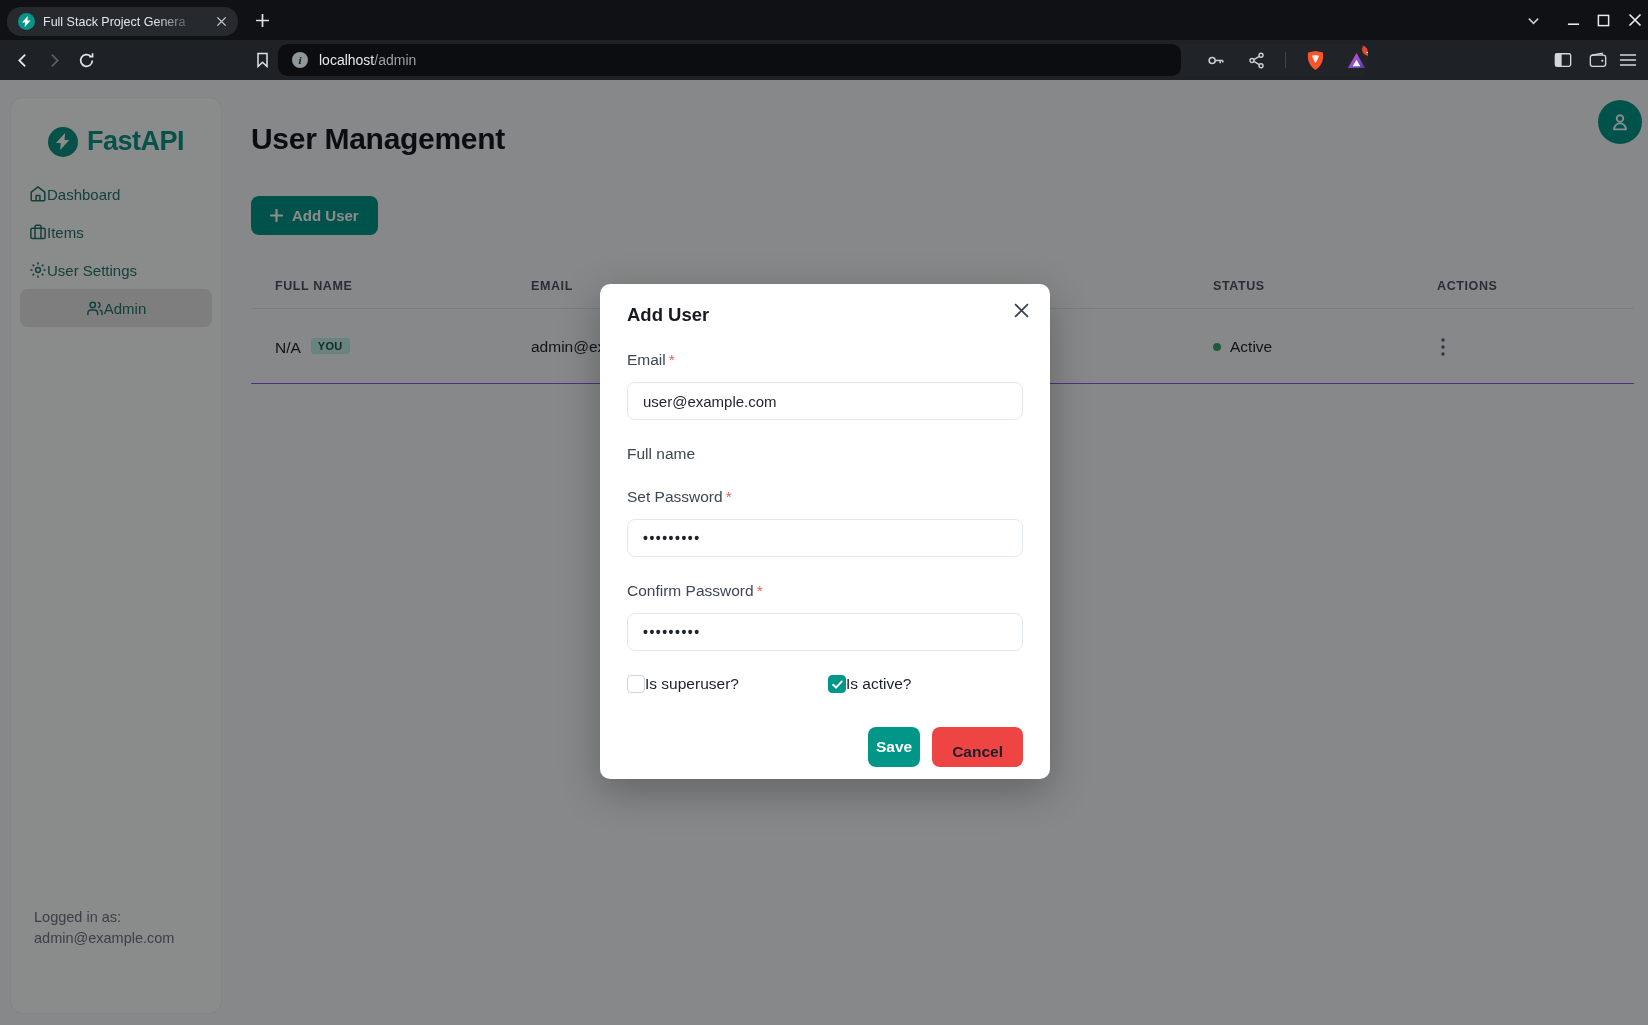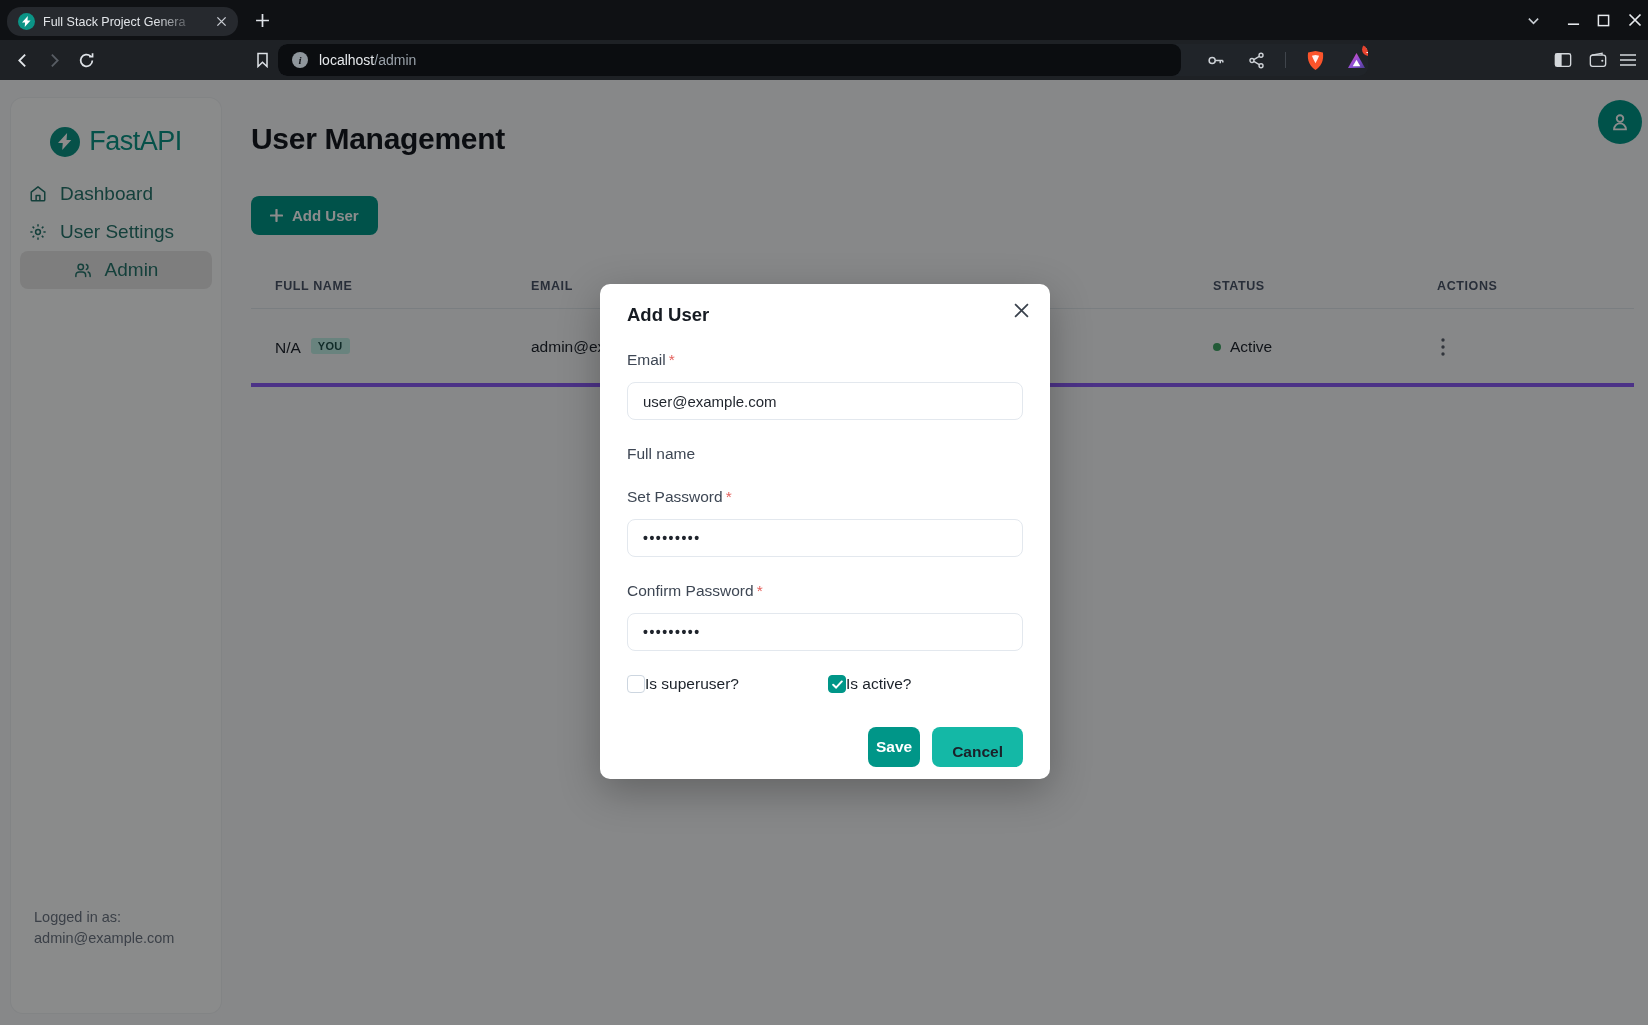"FastAPI" .logo-text { font-weight: 400 -> 700 }
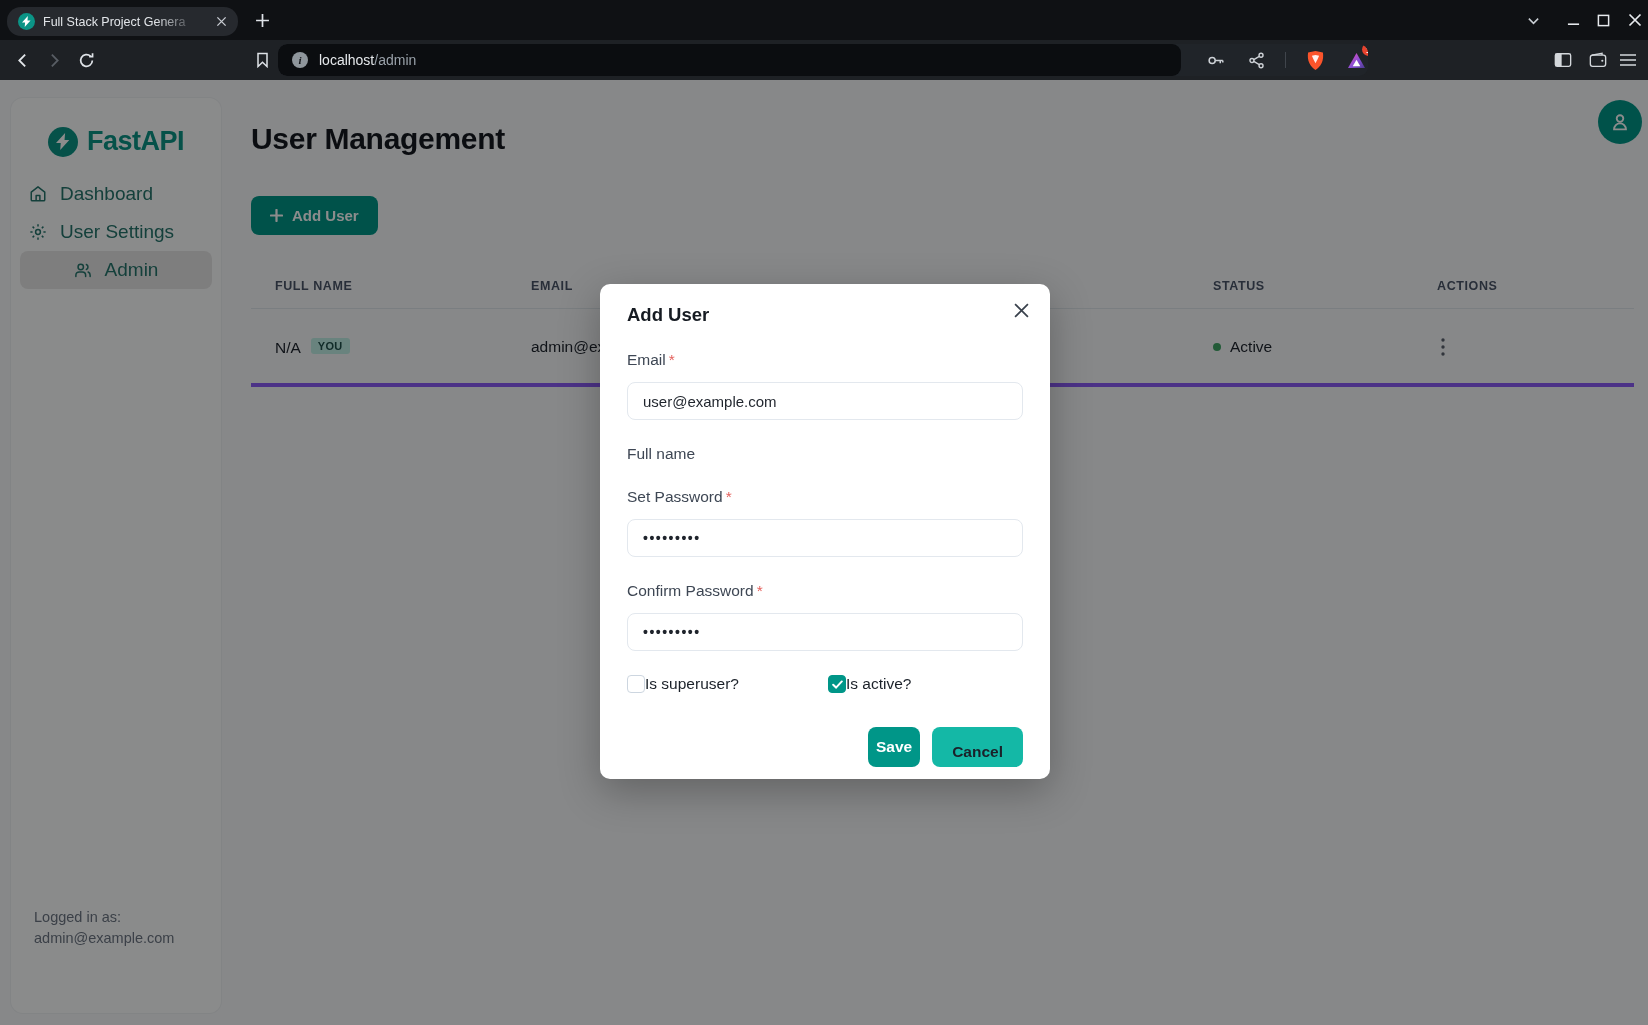"Dashboard" .nav-item { font-size: 19px -> 15px; gap: 13px -> none }
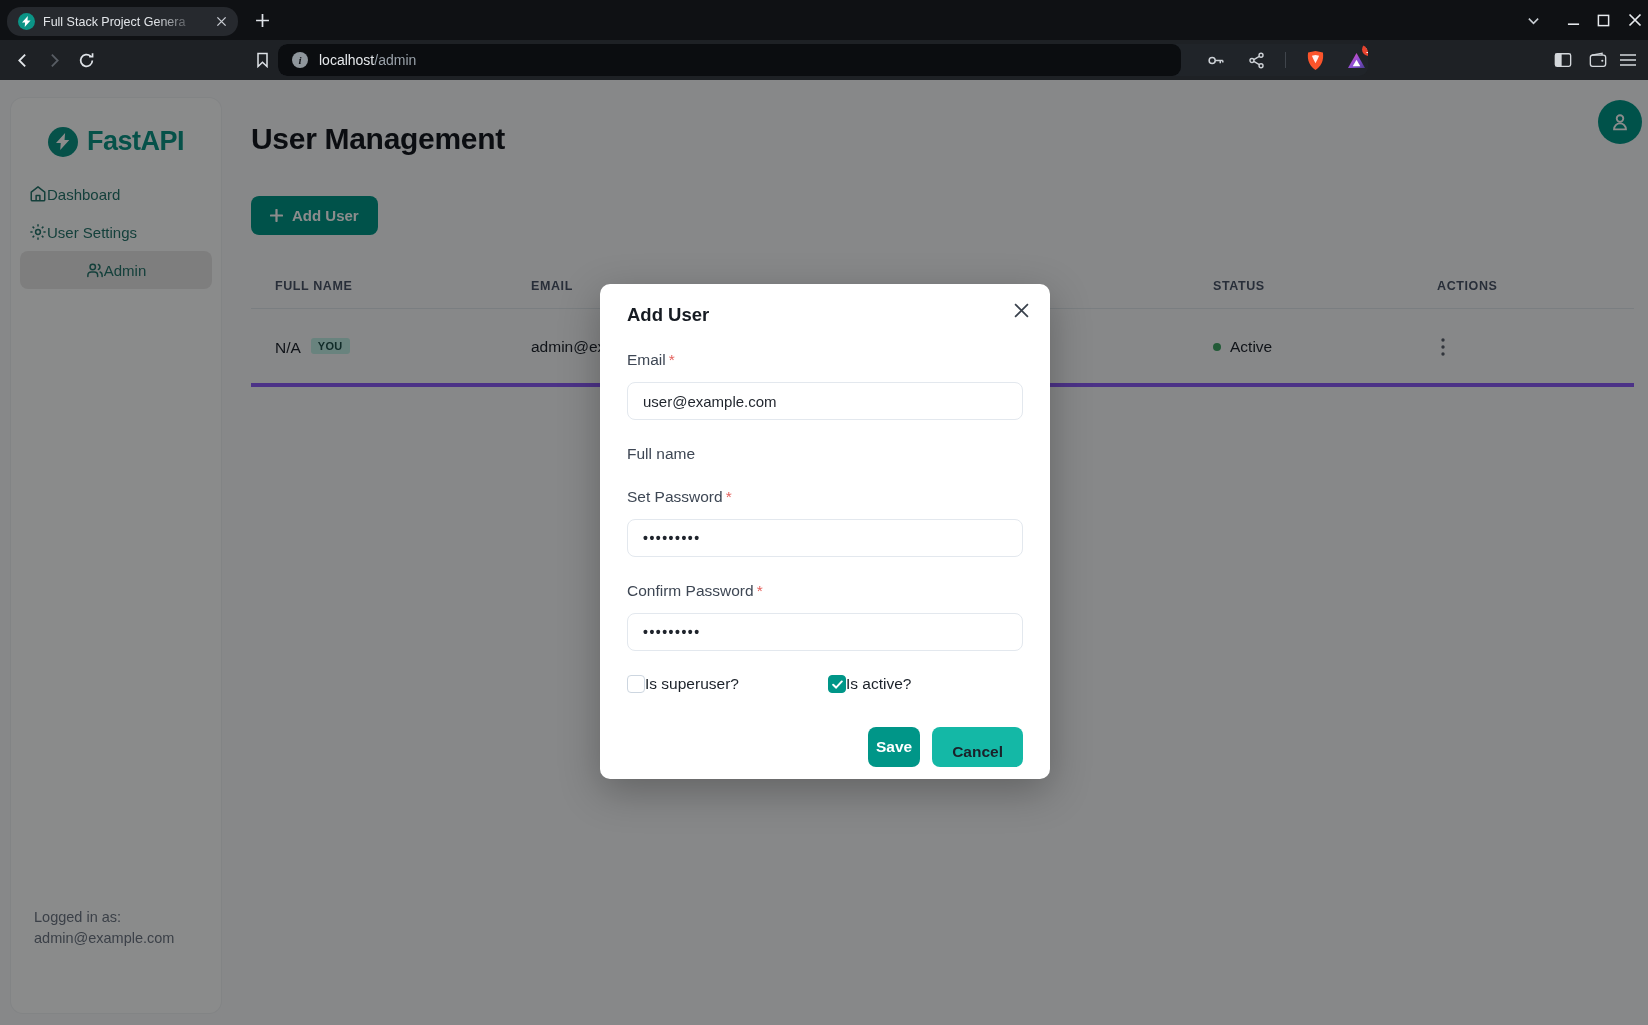"Items" div.nav-item { html: none -> <div> <svg> <rect></rect> <path></path> </svg> <span>Items</span> </div> }
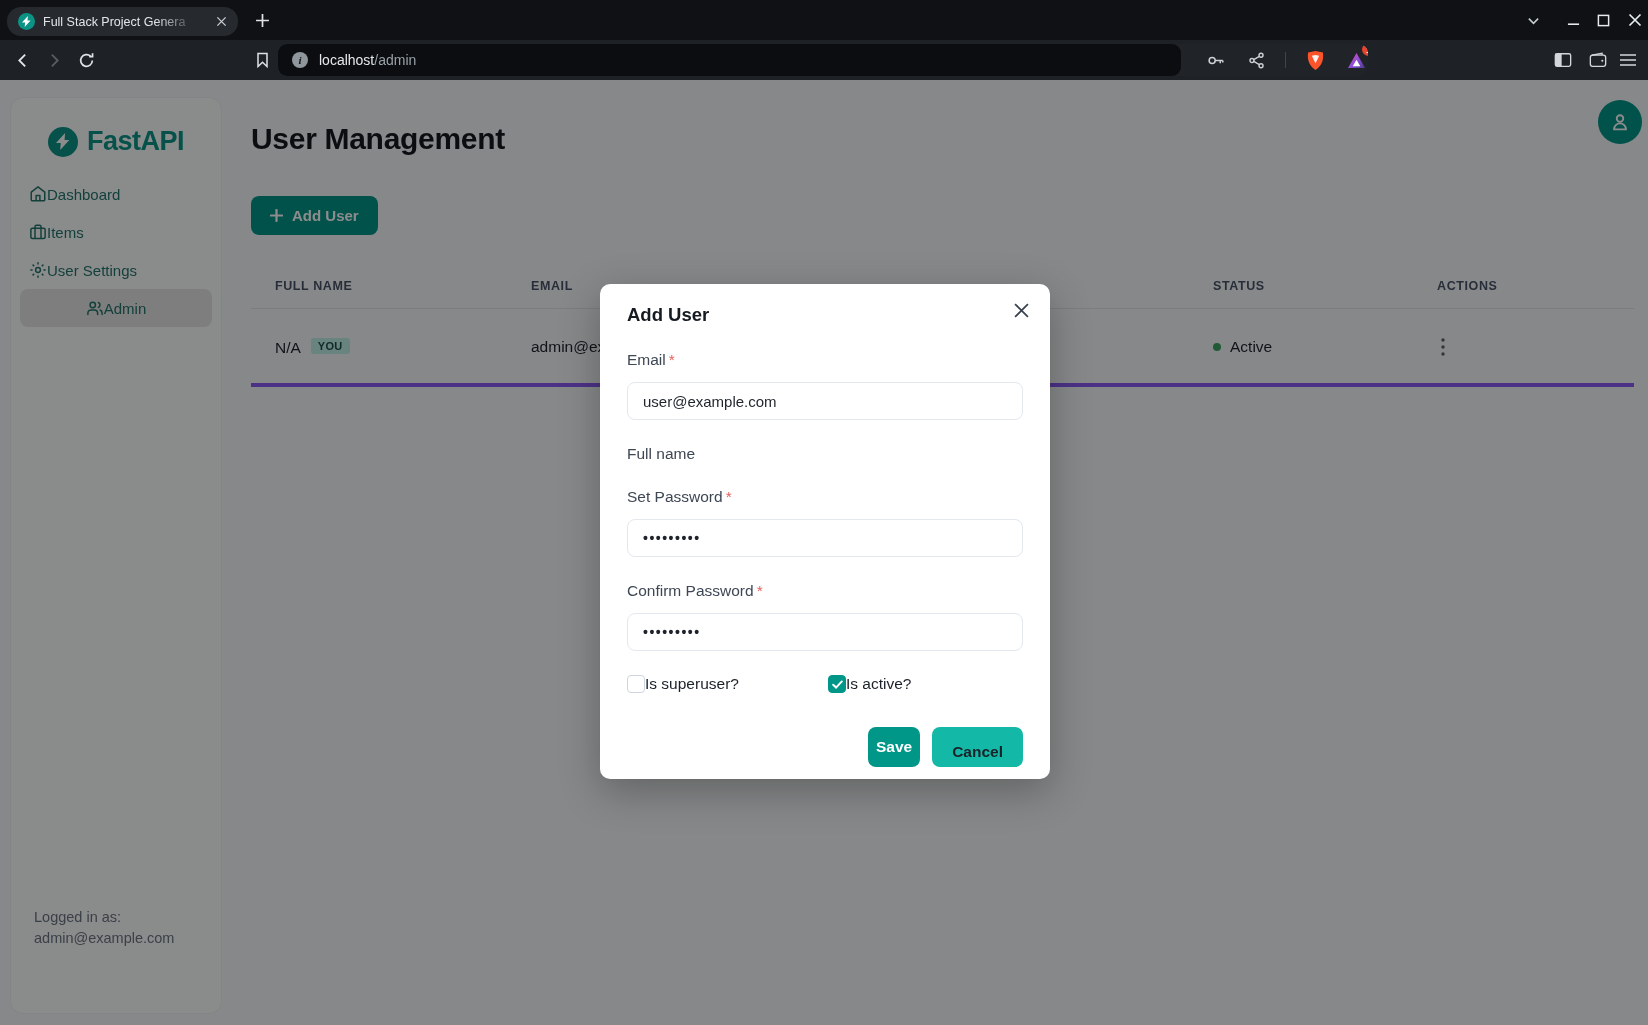"N/A YOU" .users td { border-bottom: 4px solid #8b5cf6 -> 1px solid #8b5cf6 }
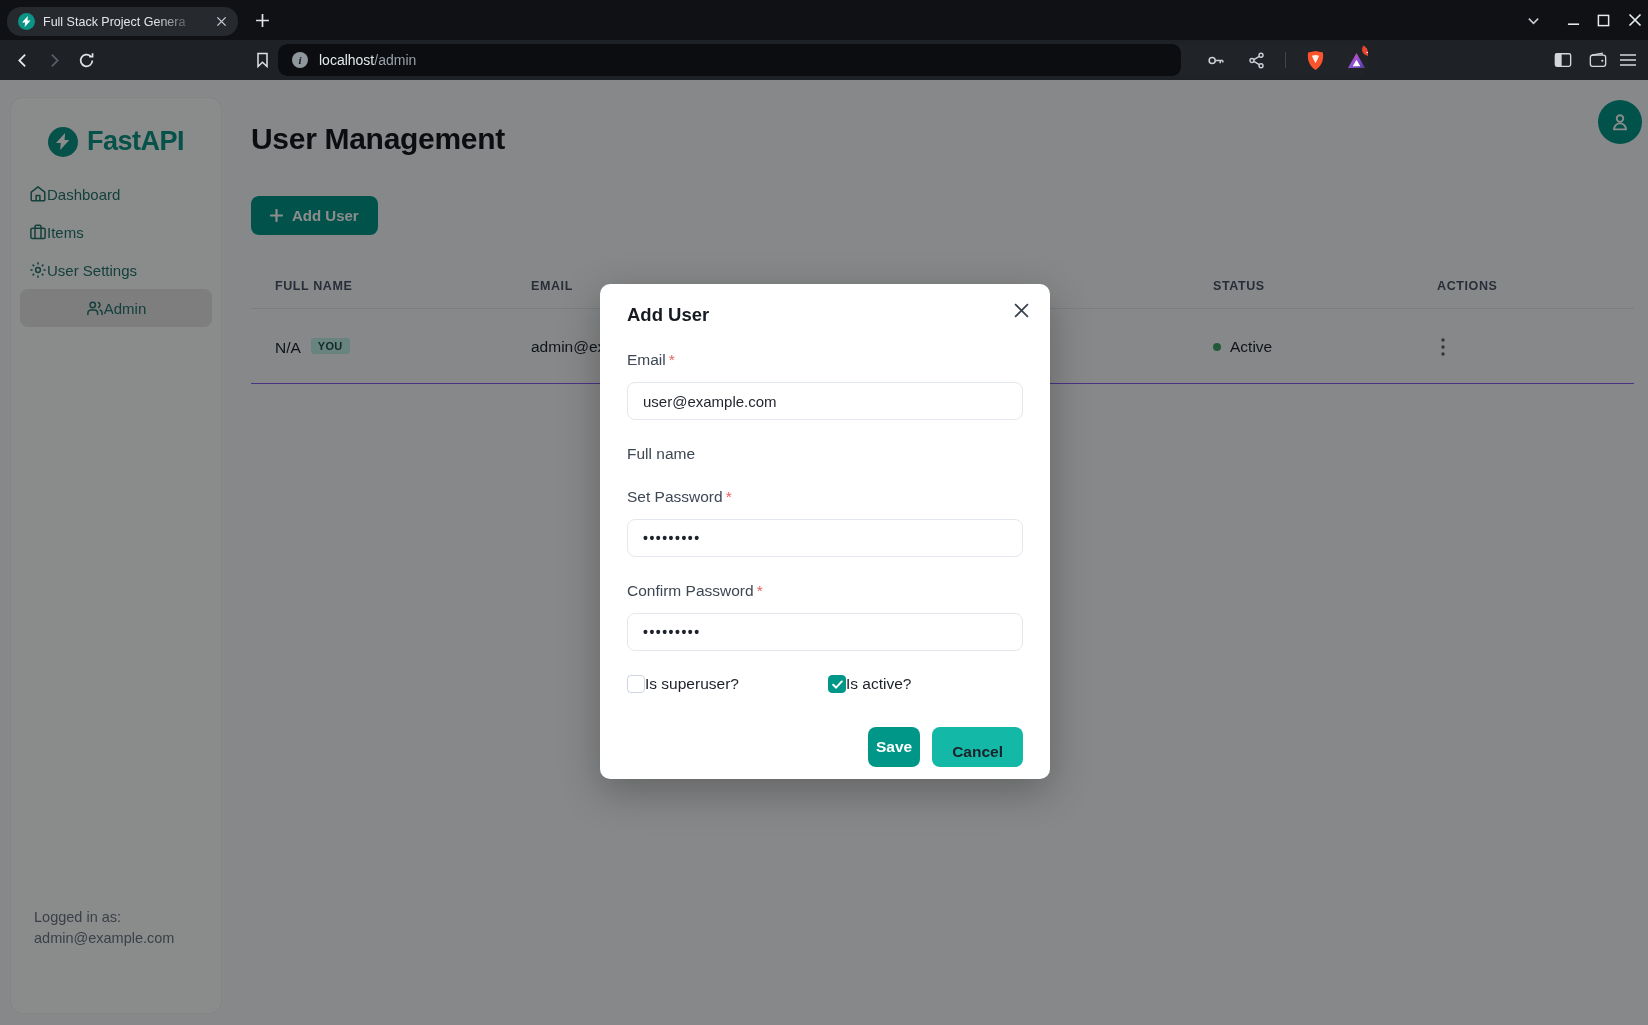"Cancel" .btn-cancel { background: #14b8a6 -> #ef4444 }
